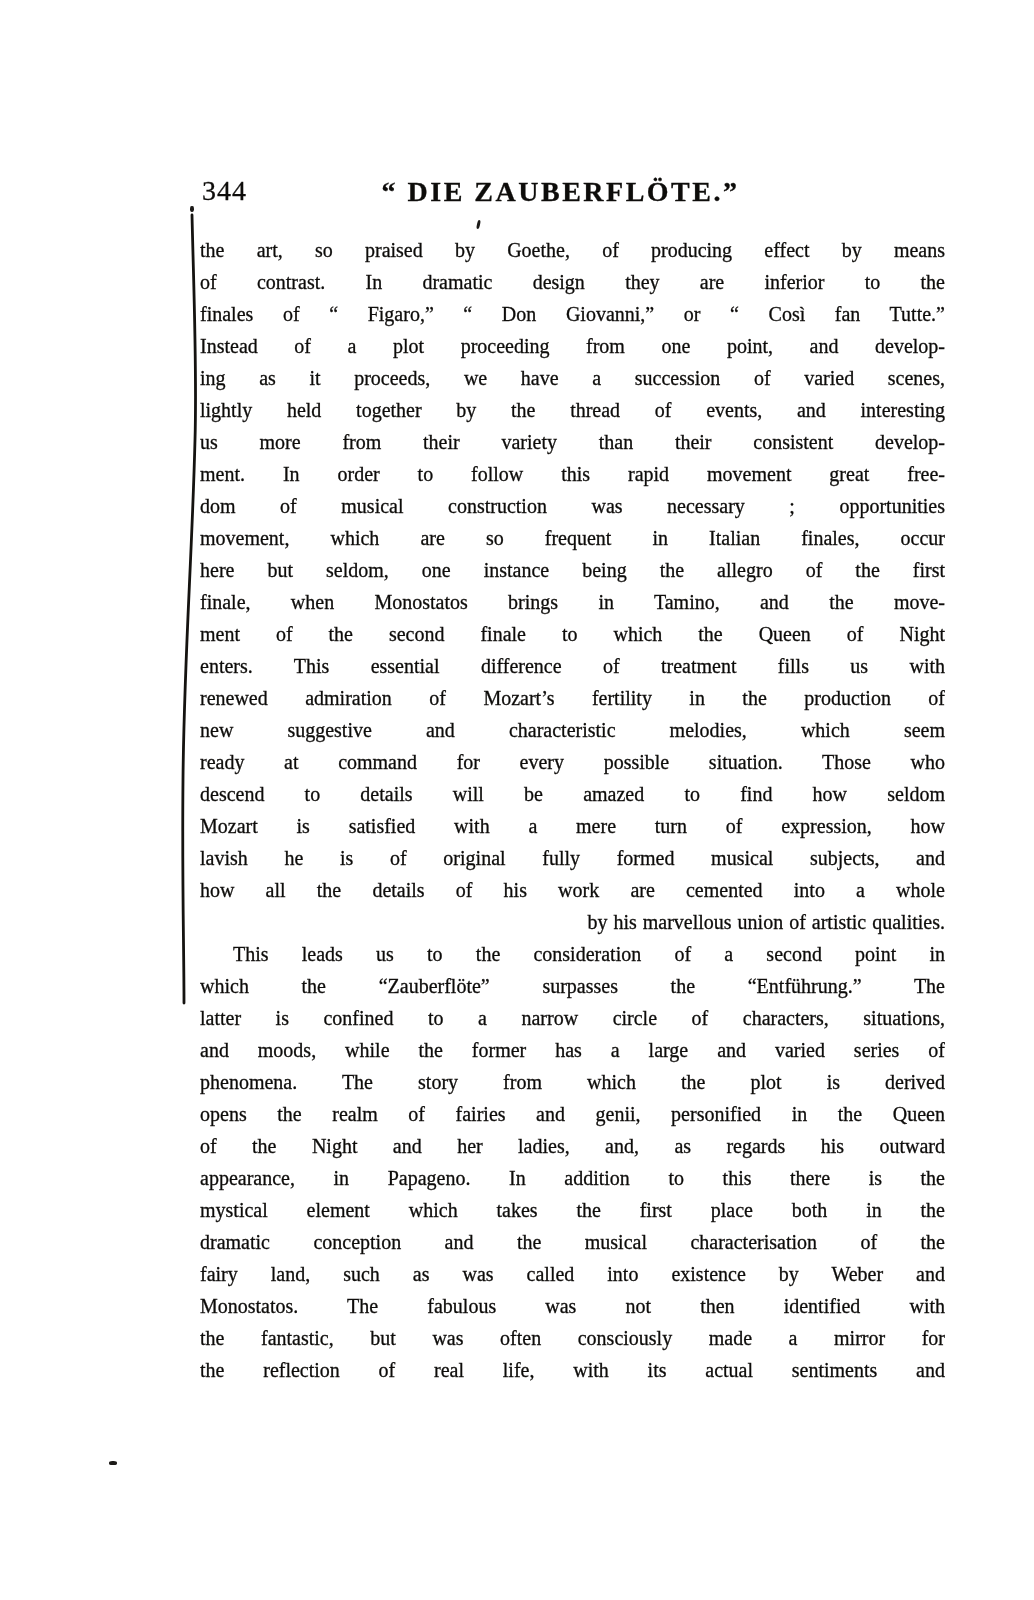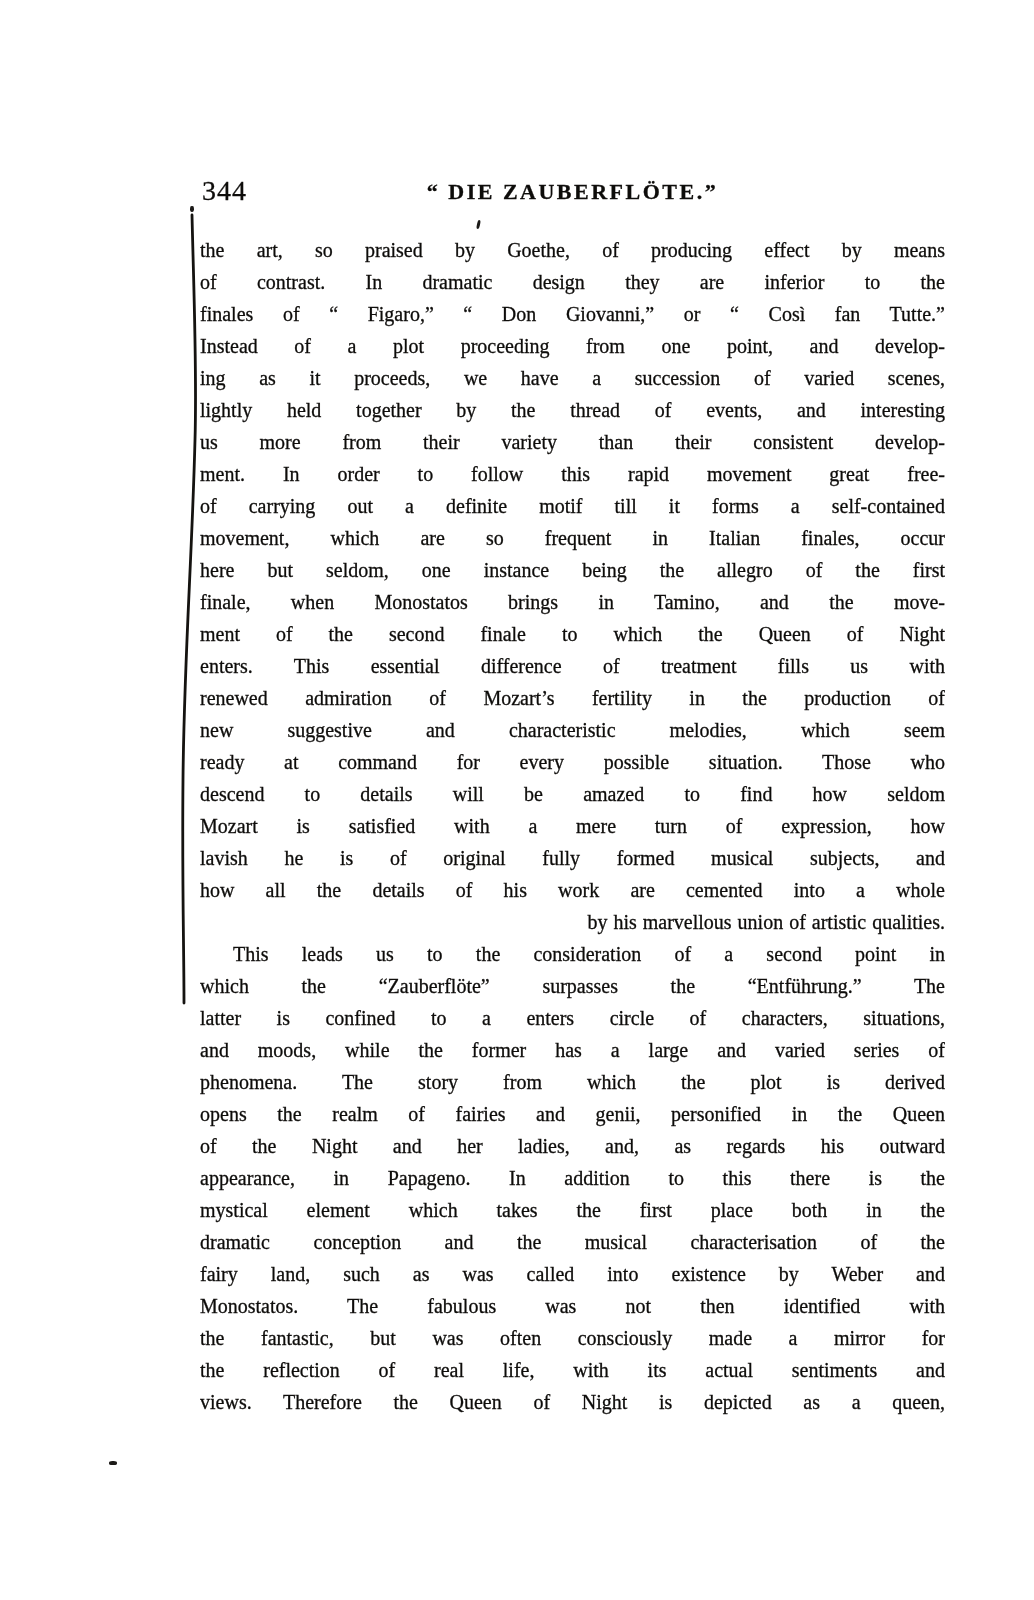"“ DIE ZAUBERFLÖTE.”" .running-header { font-size: 22px -> 28px; left: 200px -> 188px }
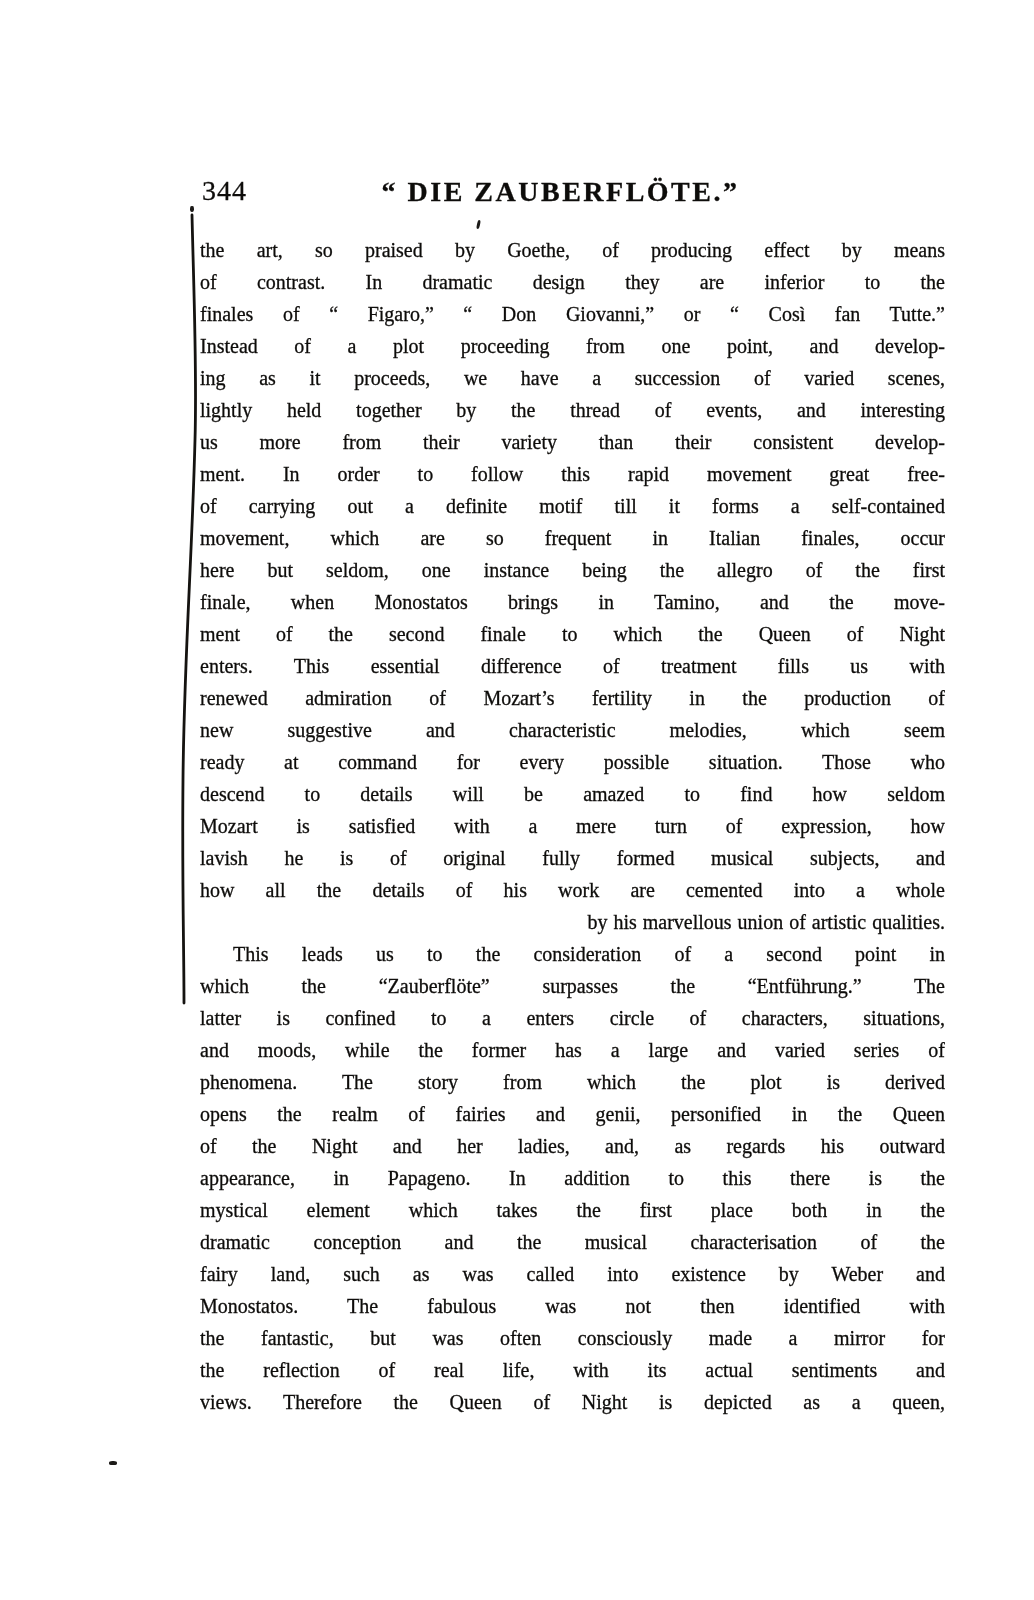"dom of musical construction was" div.line { html: none -> <div>dom of musical construction was necessary ; opportunities</div> }
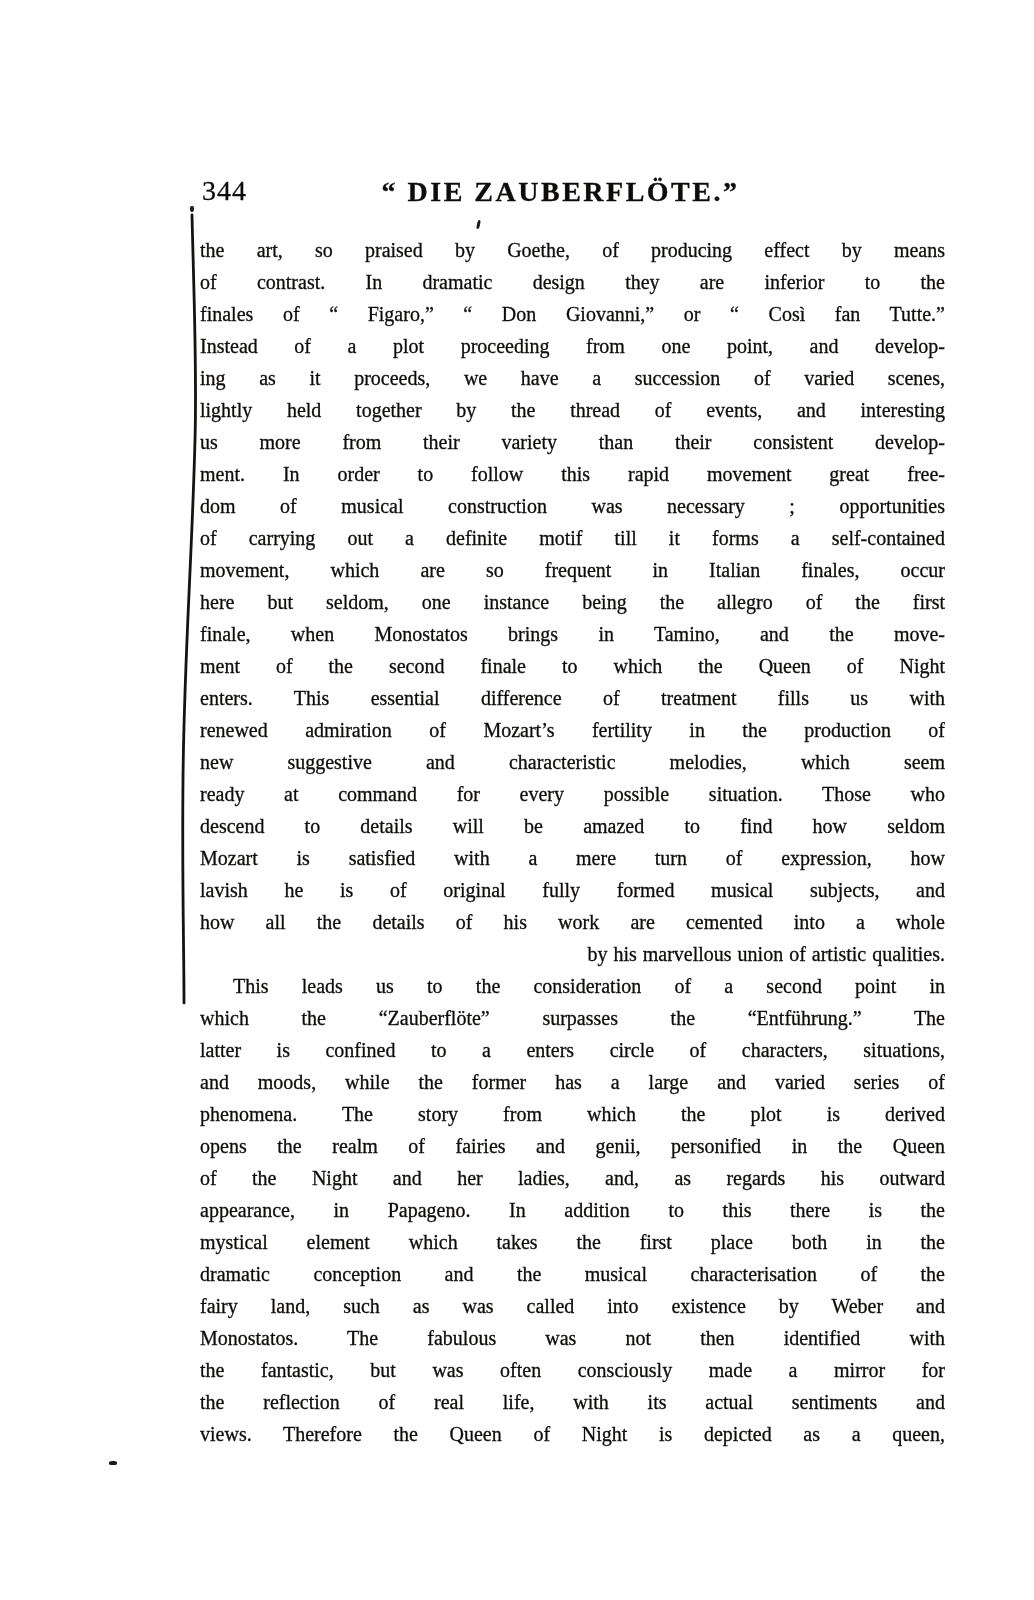"of carrying out a definite" div.line { html: <div>of carrying out a definite motif till it forms a self-contained</div> -> none }
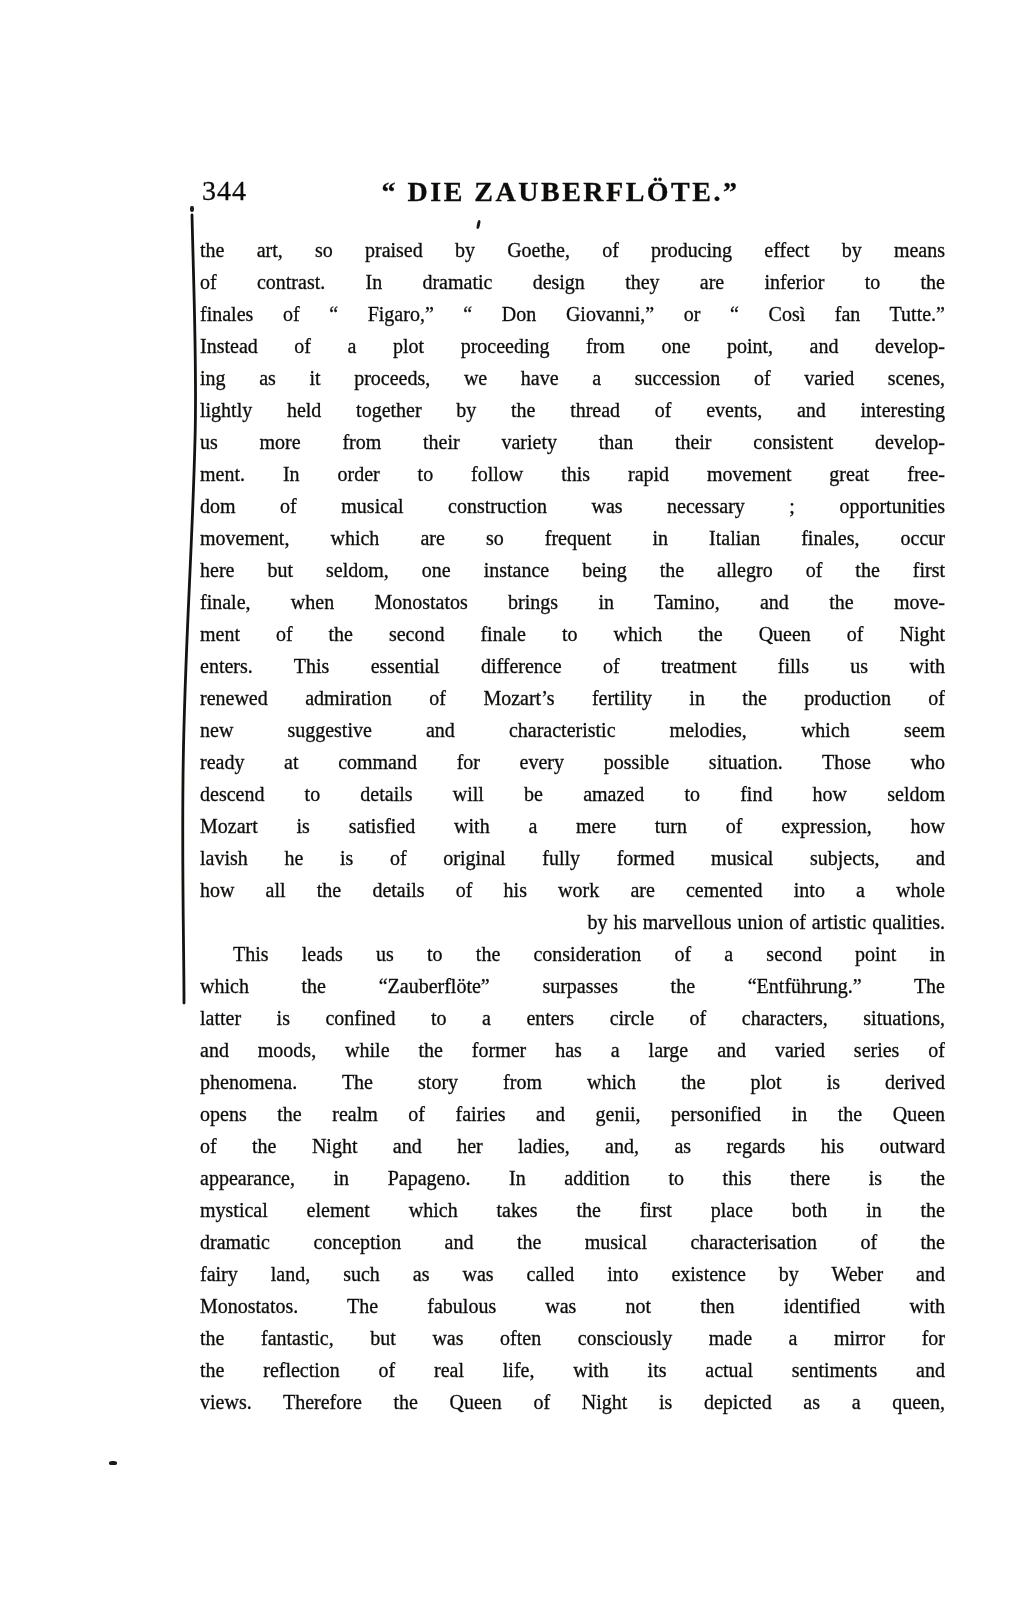"latter is confined to a" div.line { text: enters -> narrow }
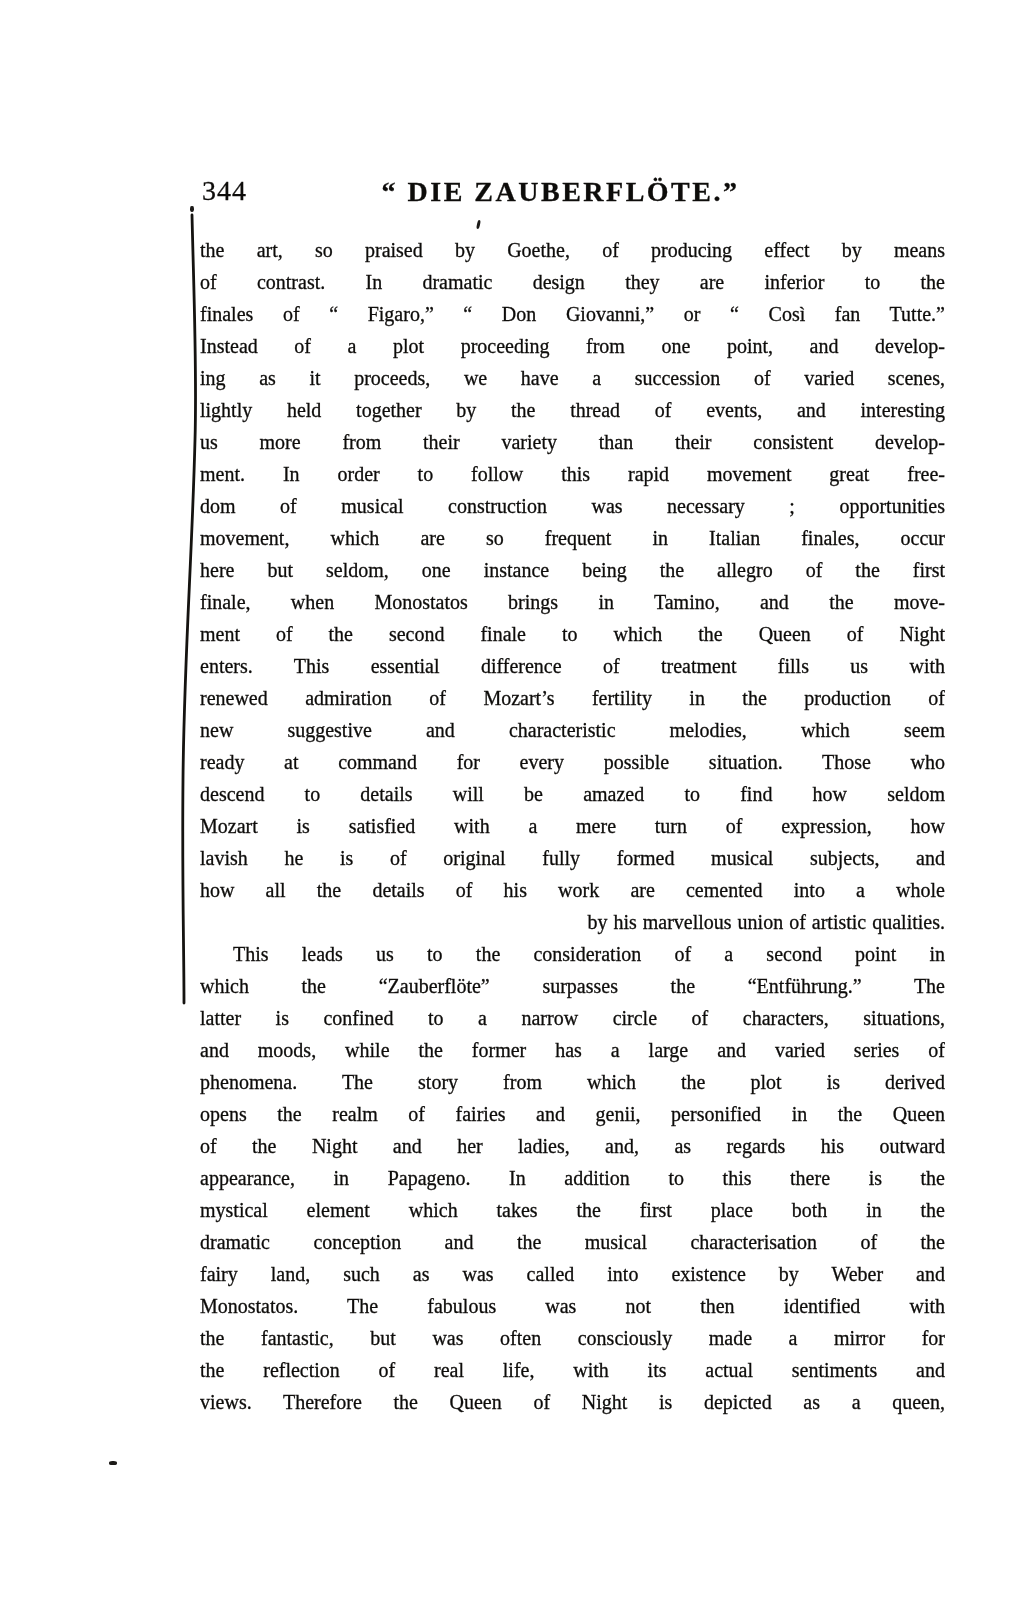"views. Therefore the Queen of" div.line { html: <div>views. Therefore the Queen of Night is depicted as a queen,</div> -> none }
